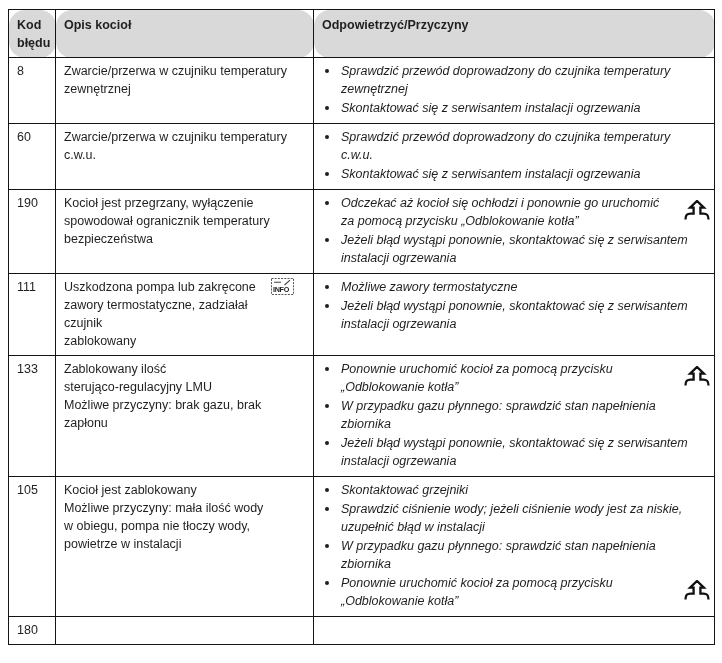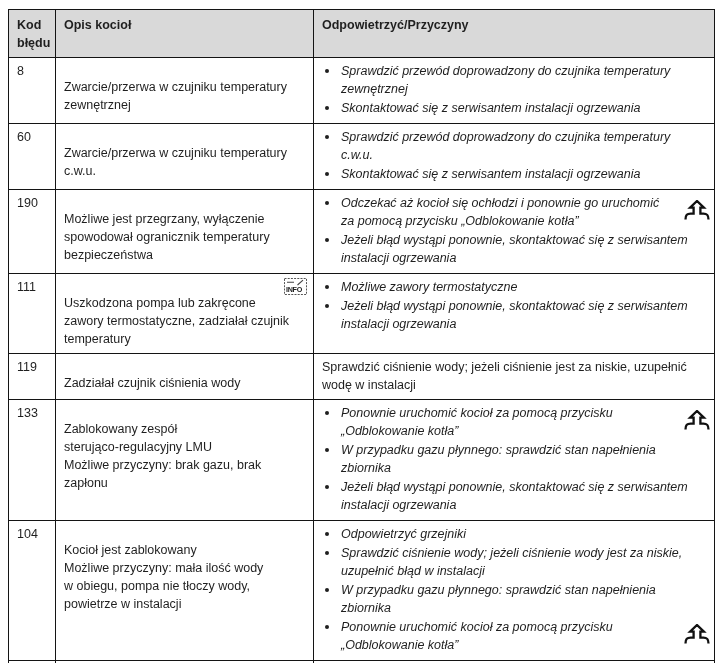"Kod" th { border-radius: none -> 16px }
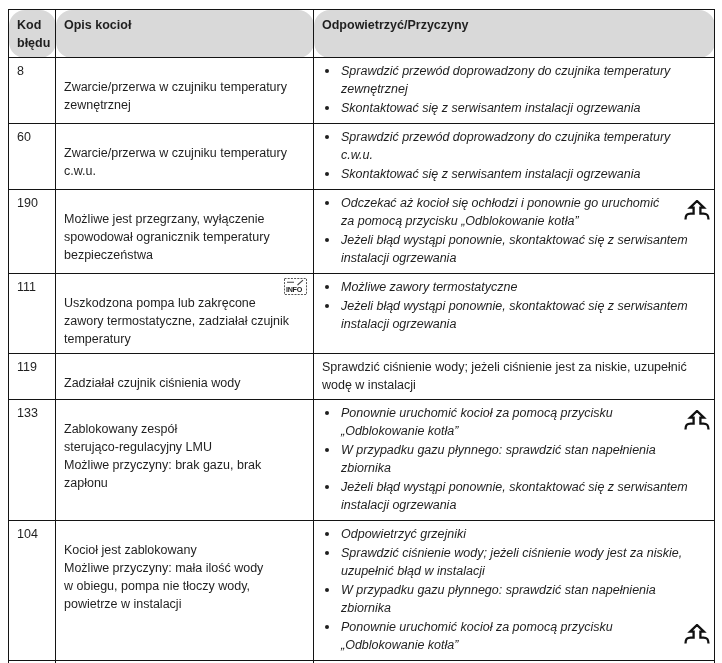"Zwarcie/przerwa w czujniku temperatury" td.desc-cell .desc-text { margin-top: 16px -> none }
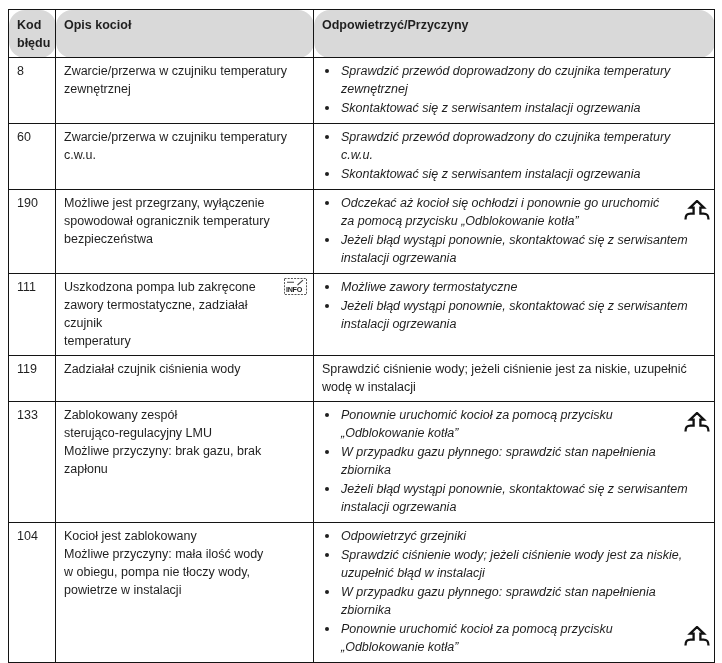"Możliwe jest przegrzany, wyłączenie" span.pre { text: Możliwe -> Kocioł }
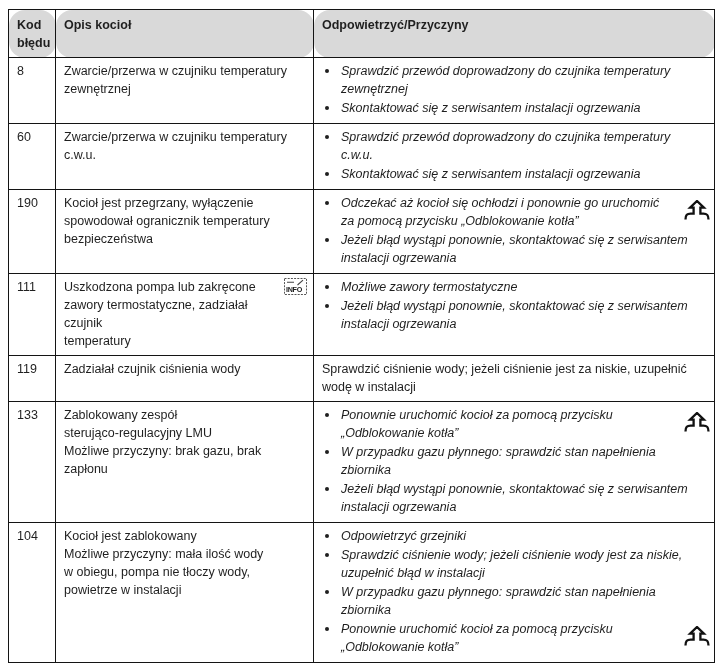"Uszkodzona pompa lub zakręcone" span.pre { text: temperatury -> zablokowany }
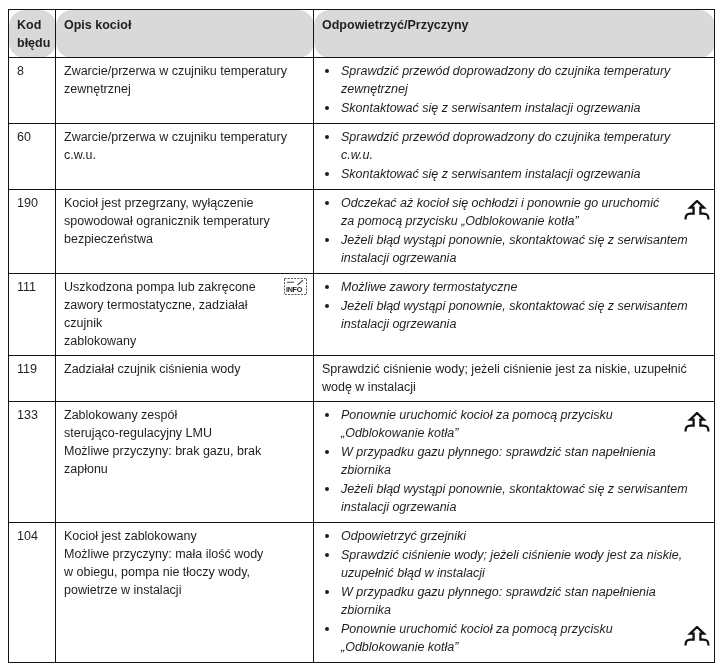"INFO" .info-icon-wrap { margin: 0 0 2px 4px -> 0 13px 2px 4px }
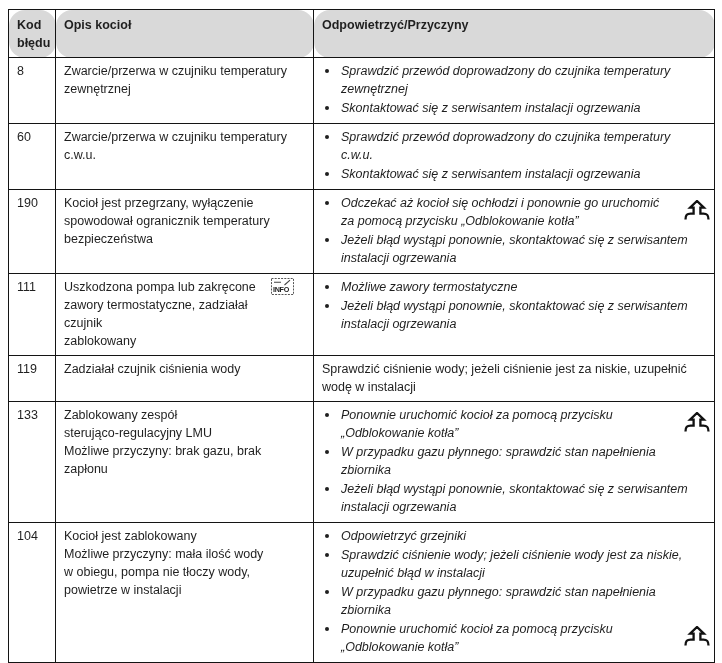"119" tr { html: <tr> <td>119</td> <td> <span>Zadziałał czujnik ciśnienia wody</span> </td> <td><span>Sprawdzić ciśnienie wody; jeżeli ciśnienie jest za niskie, uzupełnić wodę w instalacji</span></td> </tr> -> none }
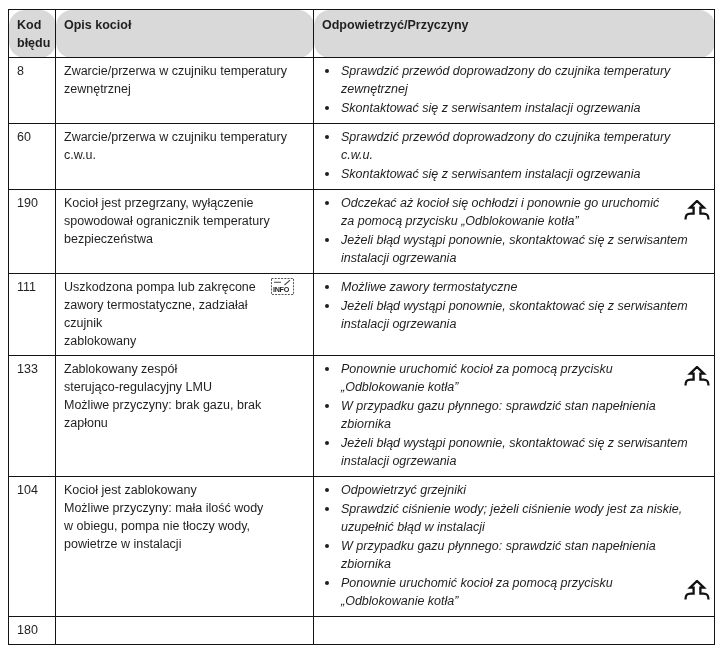"Zablokowany zespół" span.pre { text: zespół -> ilość }
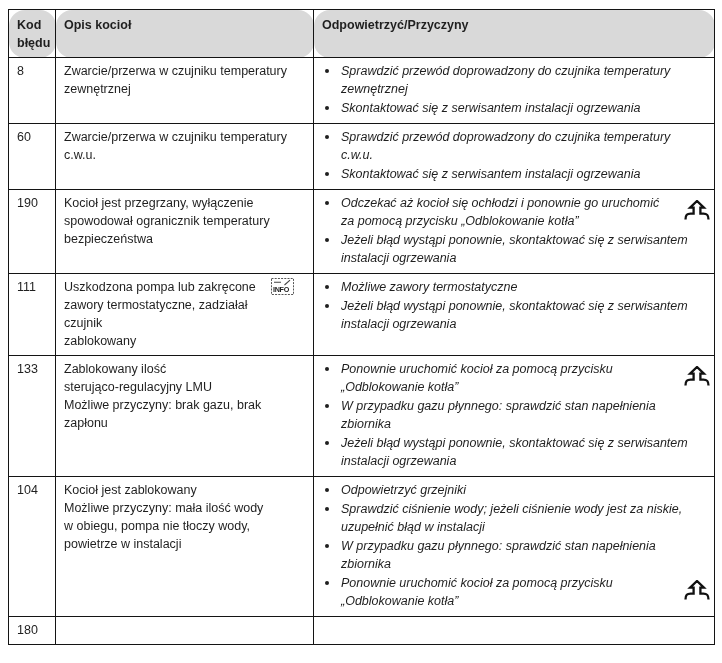"104" td.code-cell { text: 104 -> 105 }
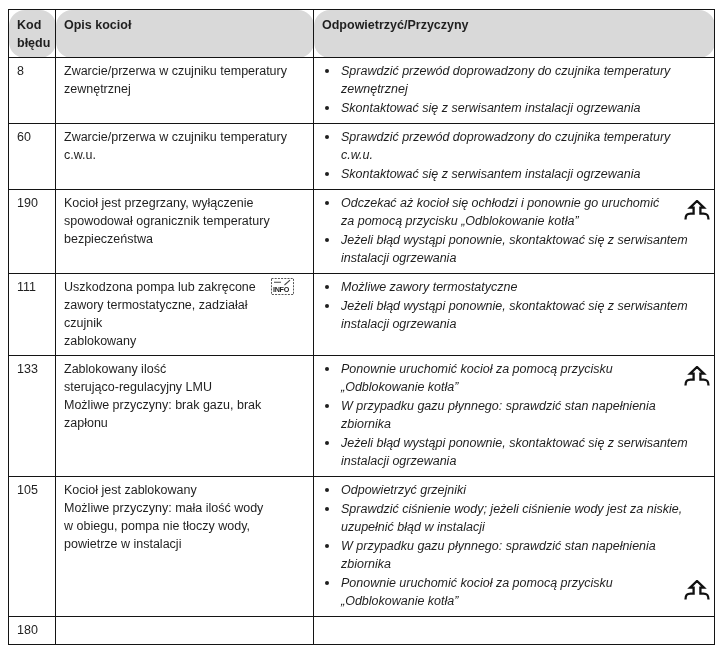"Odpowietrzyć grzejniki" span.pre { text: Odpowietrzyć -> Skontaktować }
